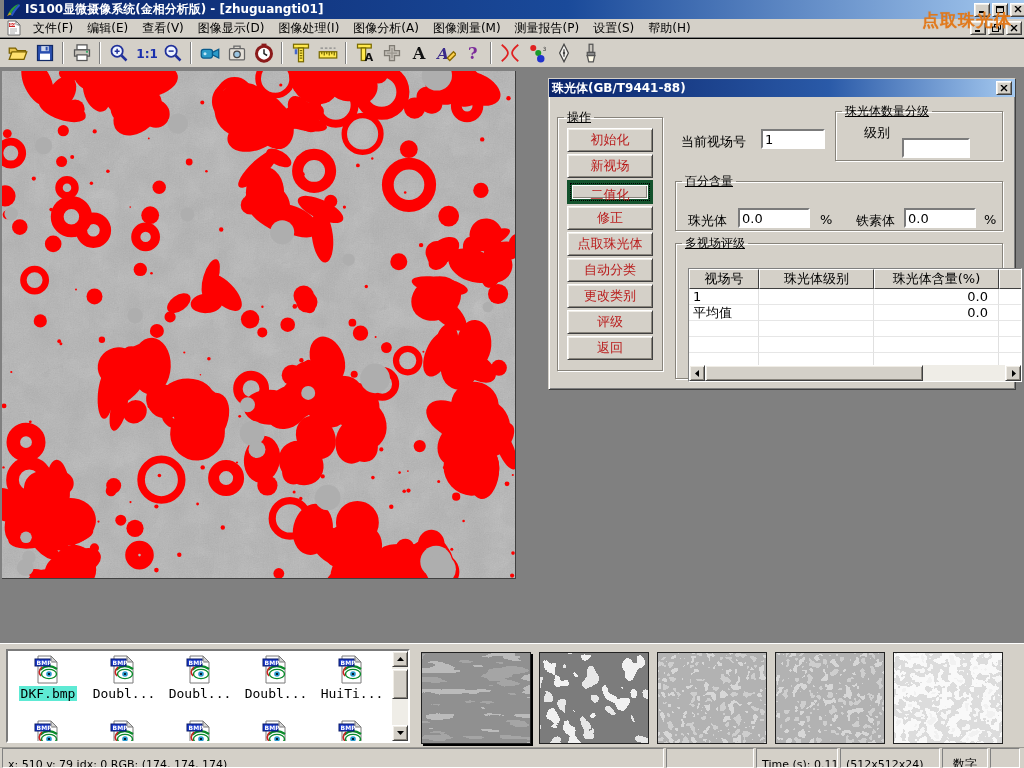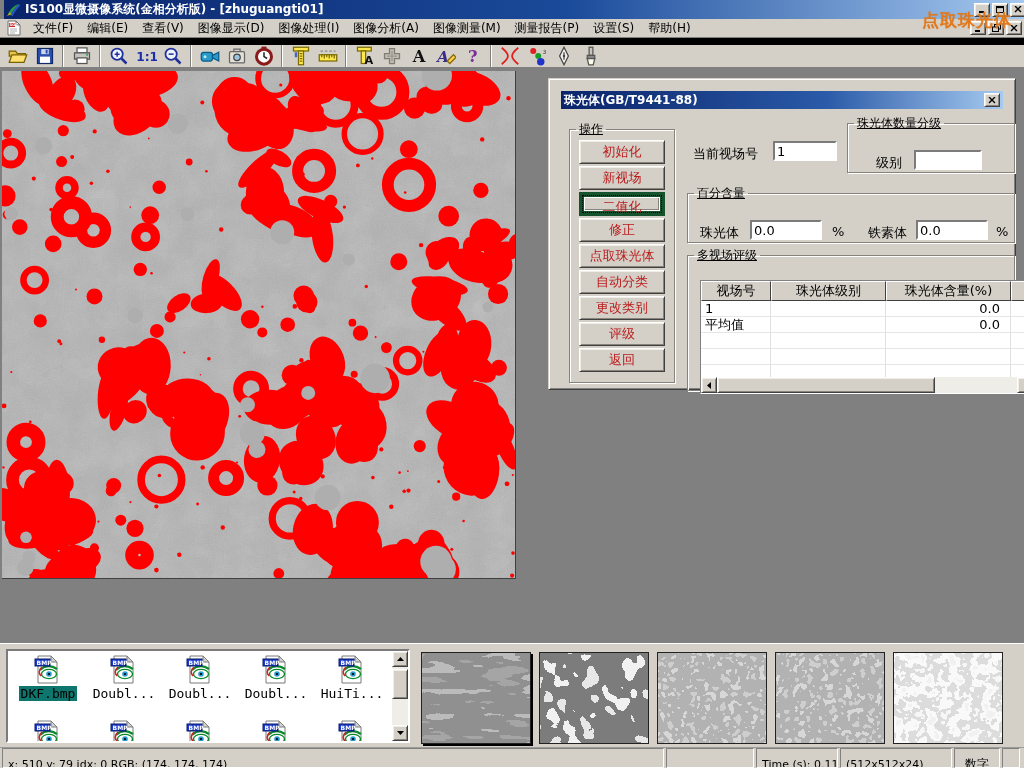"1:1" .toolbar { border-top: 7px solid #000000 -> 1px solid #000000 }
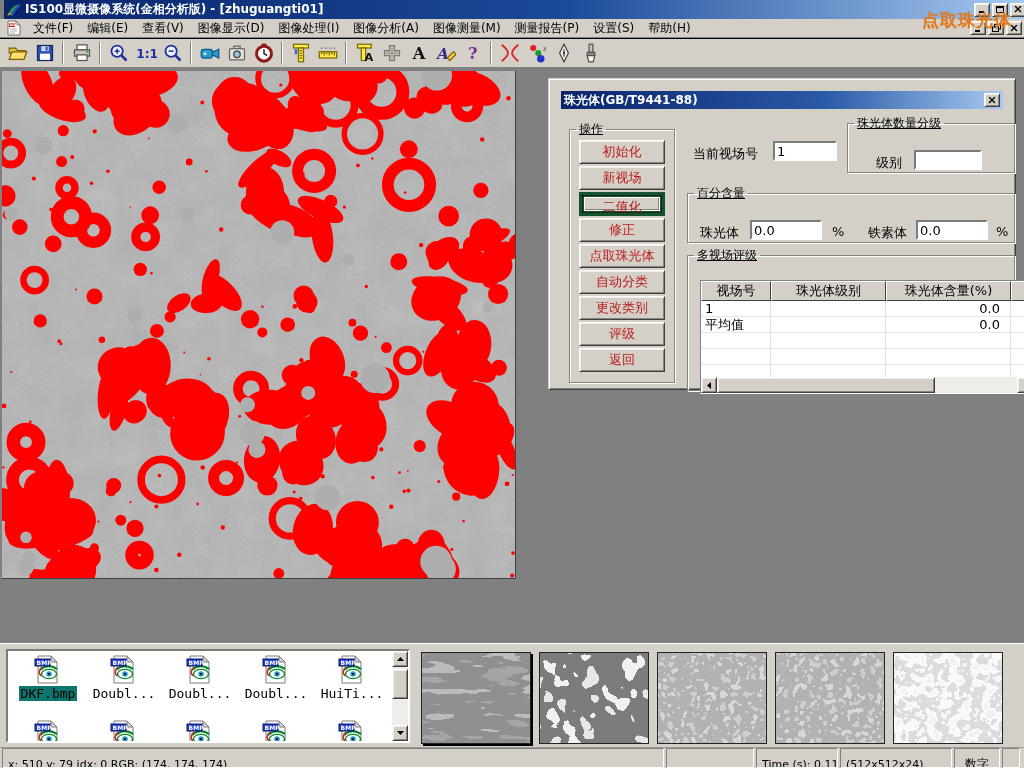"珠光体(GB/T9441-88)" .dialog { padding: 12px -> 0 }
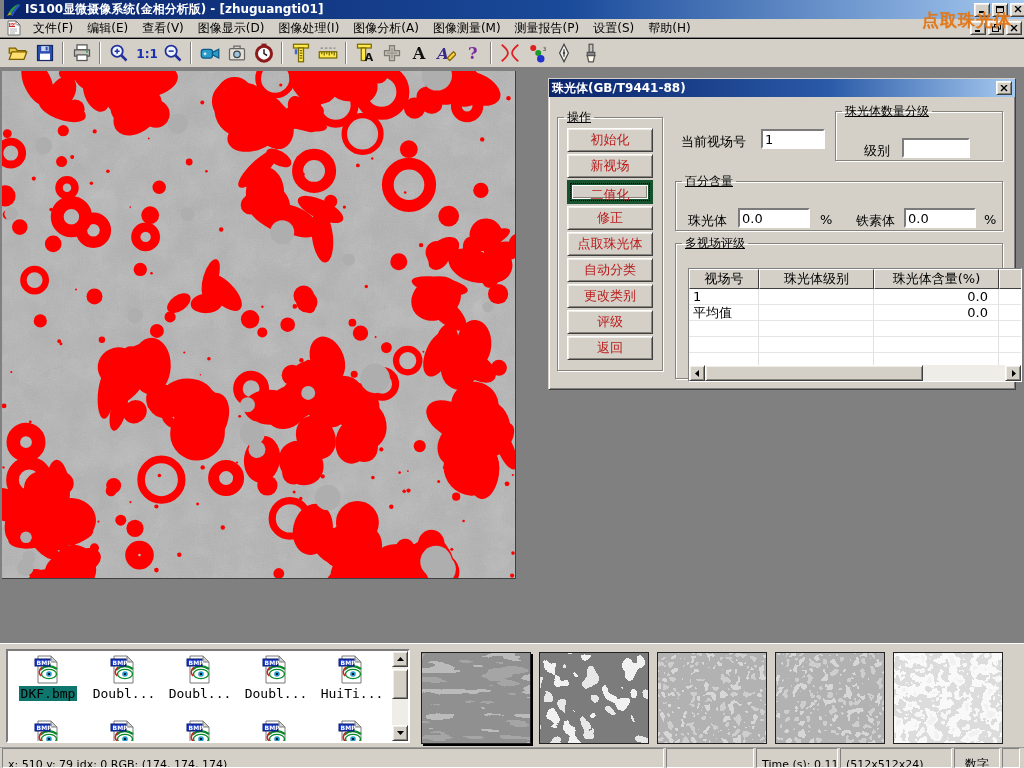"级别" span.dlg-label { top: 22px -> 4px }
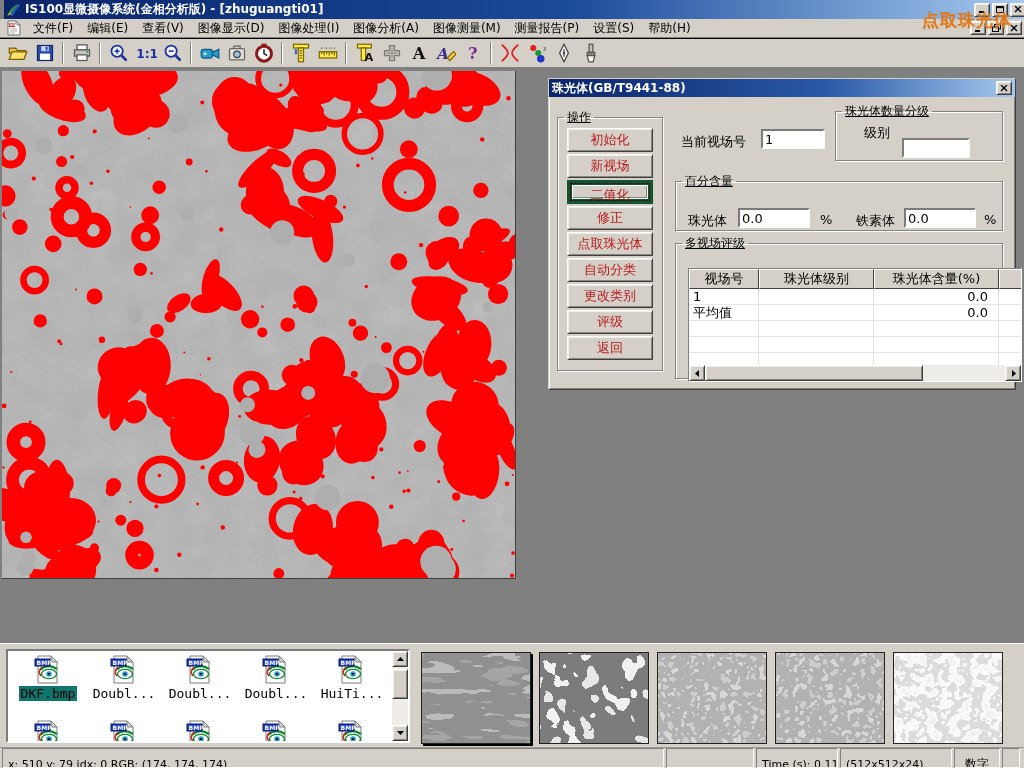"DKF.bmp" .file-name.selected { background: #0f766e -> #5eead4 }
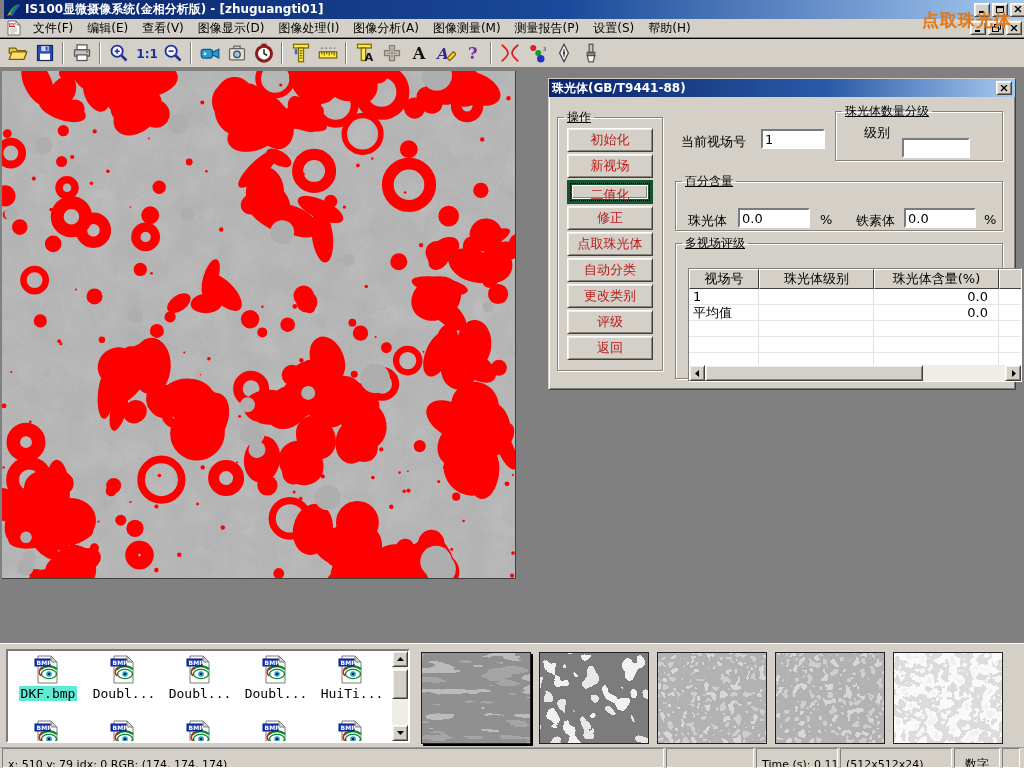"(512x512x24)" span.sp { width: 112px -> 100px }
